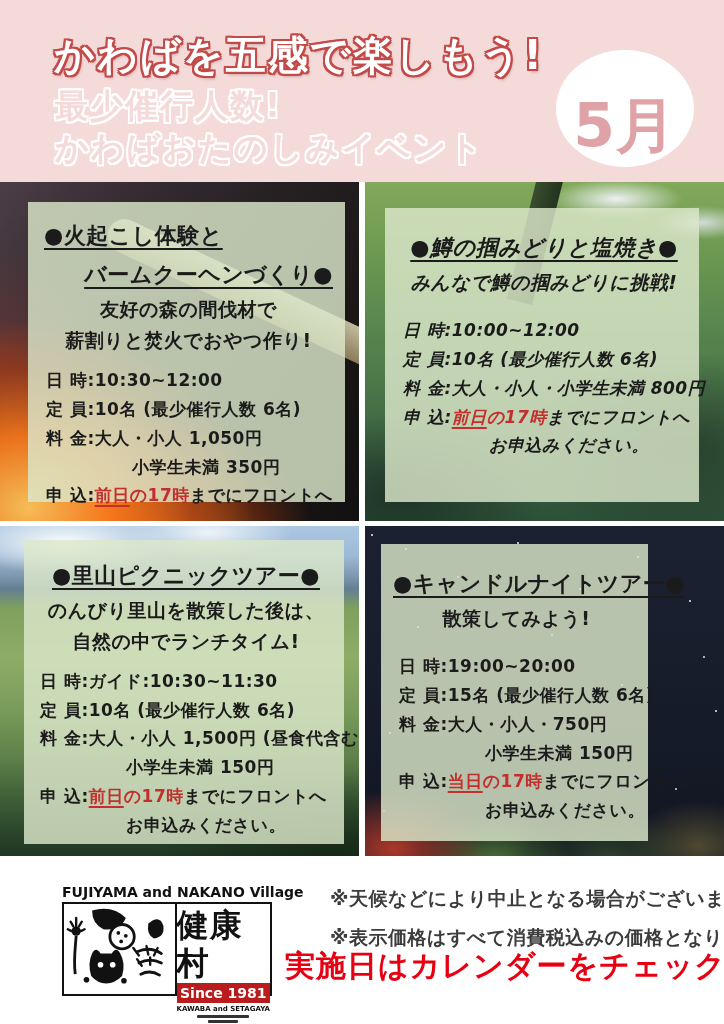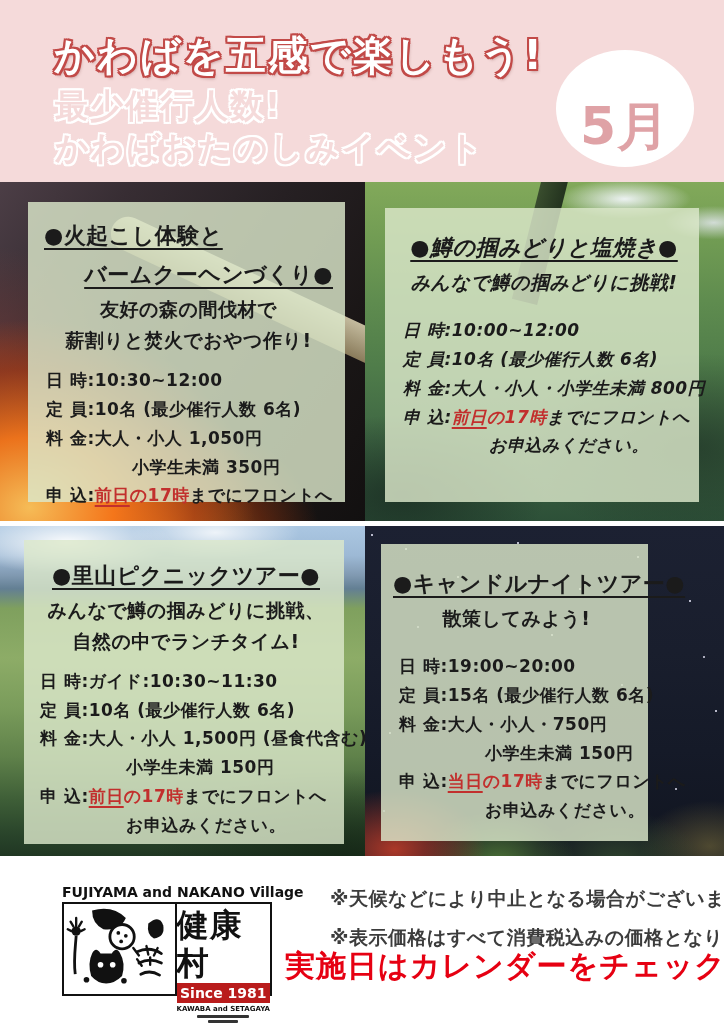"5月" .month-badge span { font-size: 52px -> 60px }
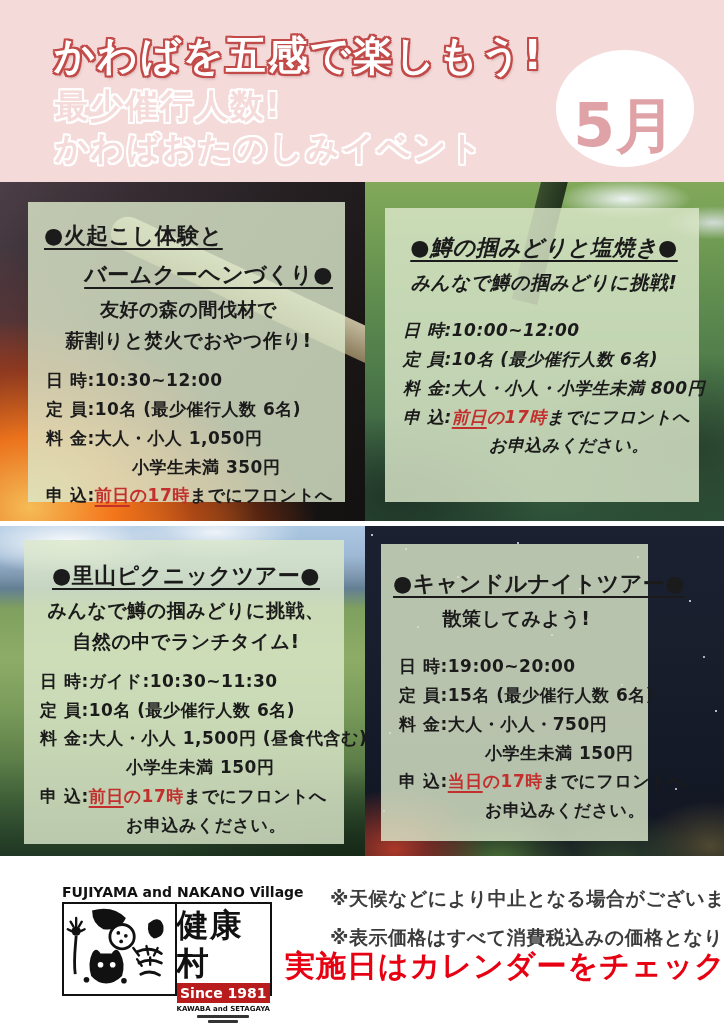"●火起こし体験と" .panel { padding-left: 12px -> none }
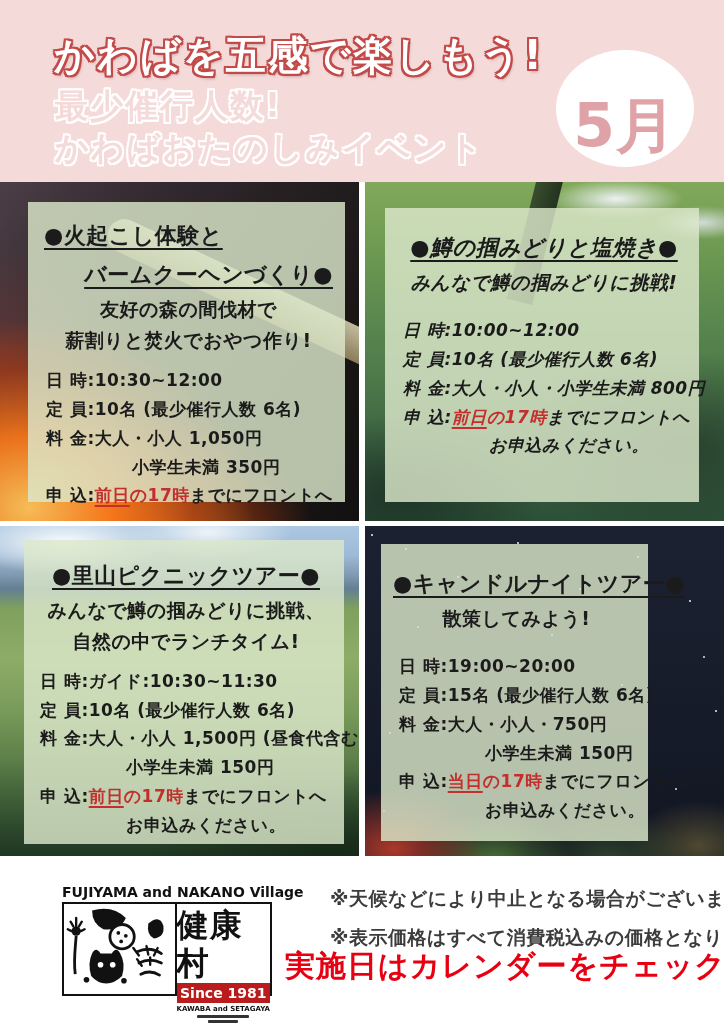"みんなで鱒の掴みどりに挑戦、" div.desc { text: みんなで鱒の掴みどりに挑戦 -> のんびり里山を散策した後は }
